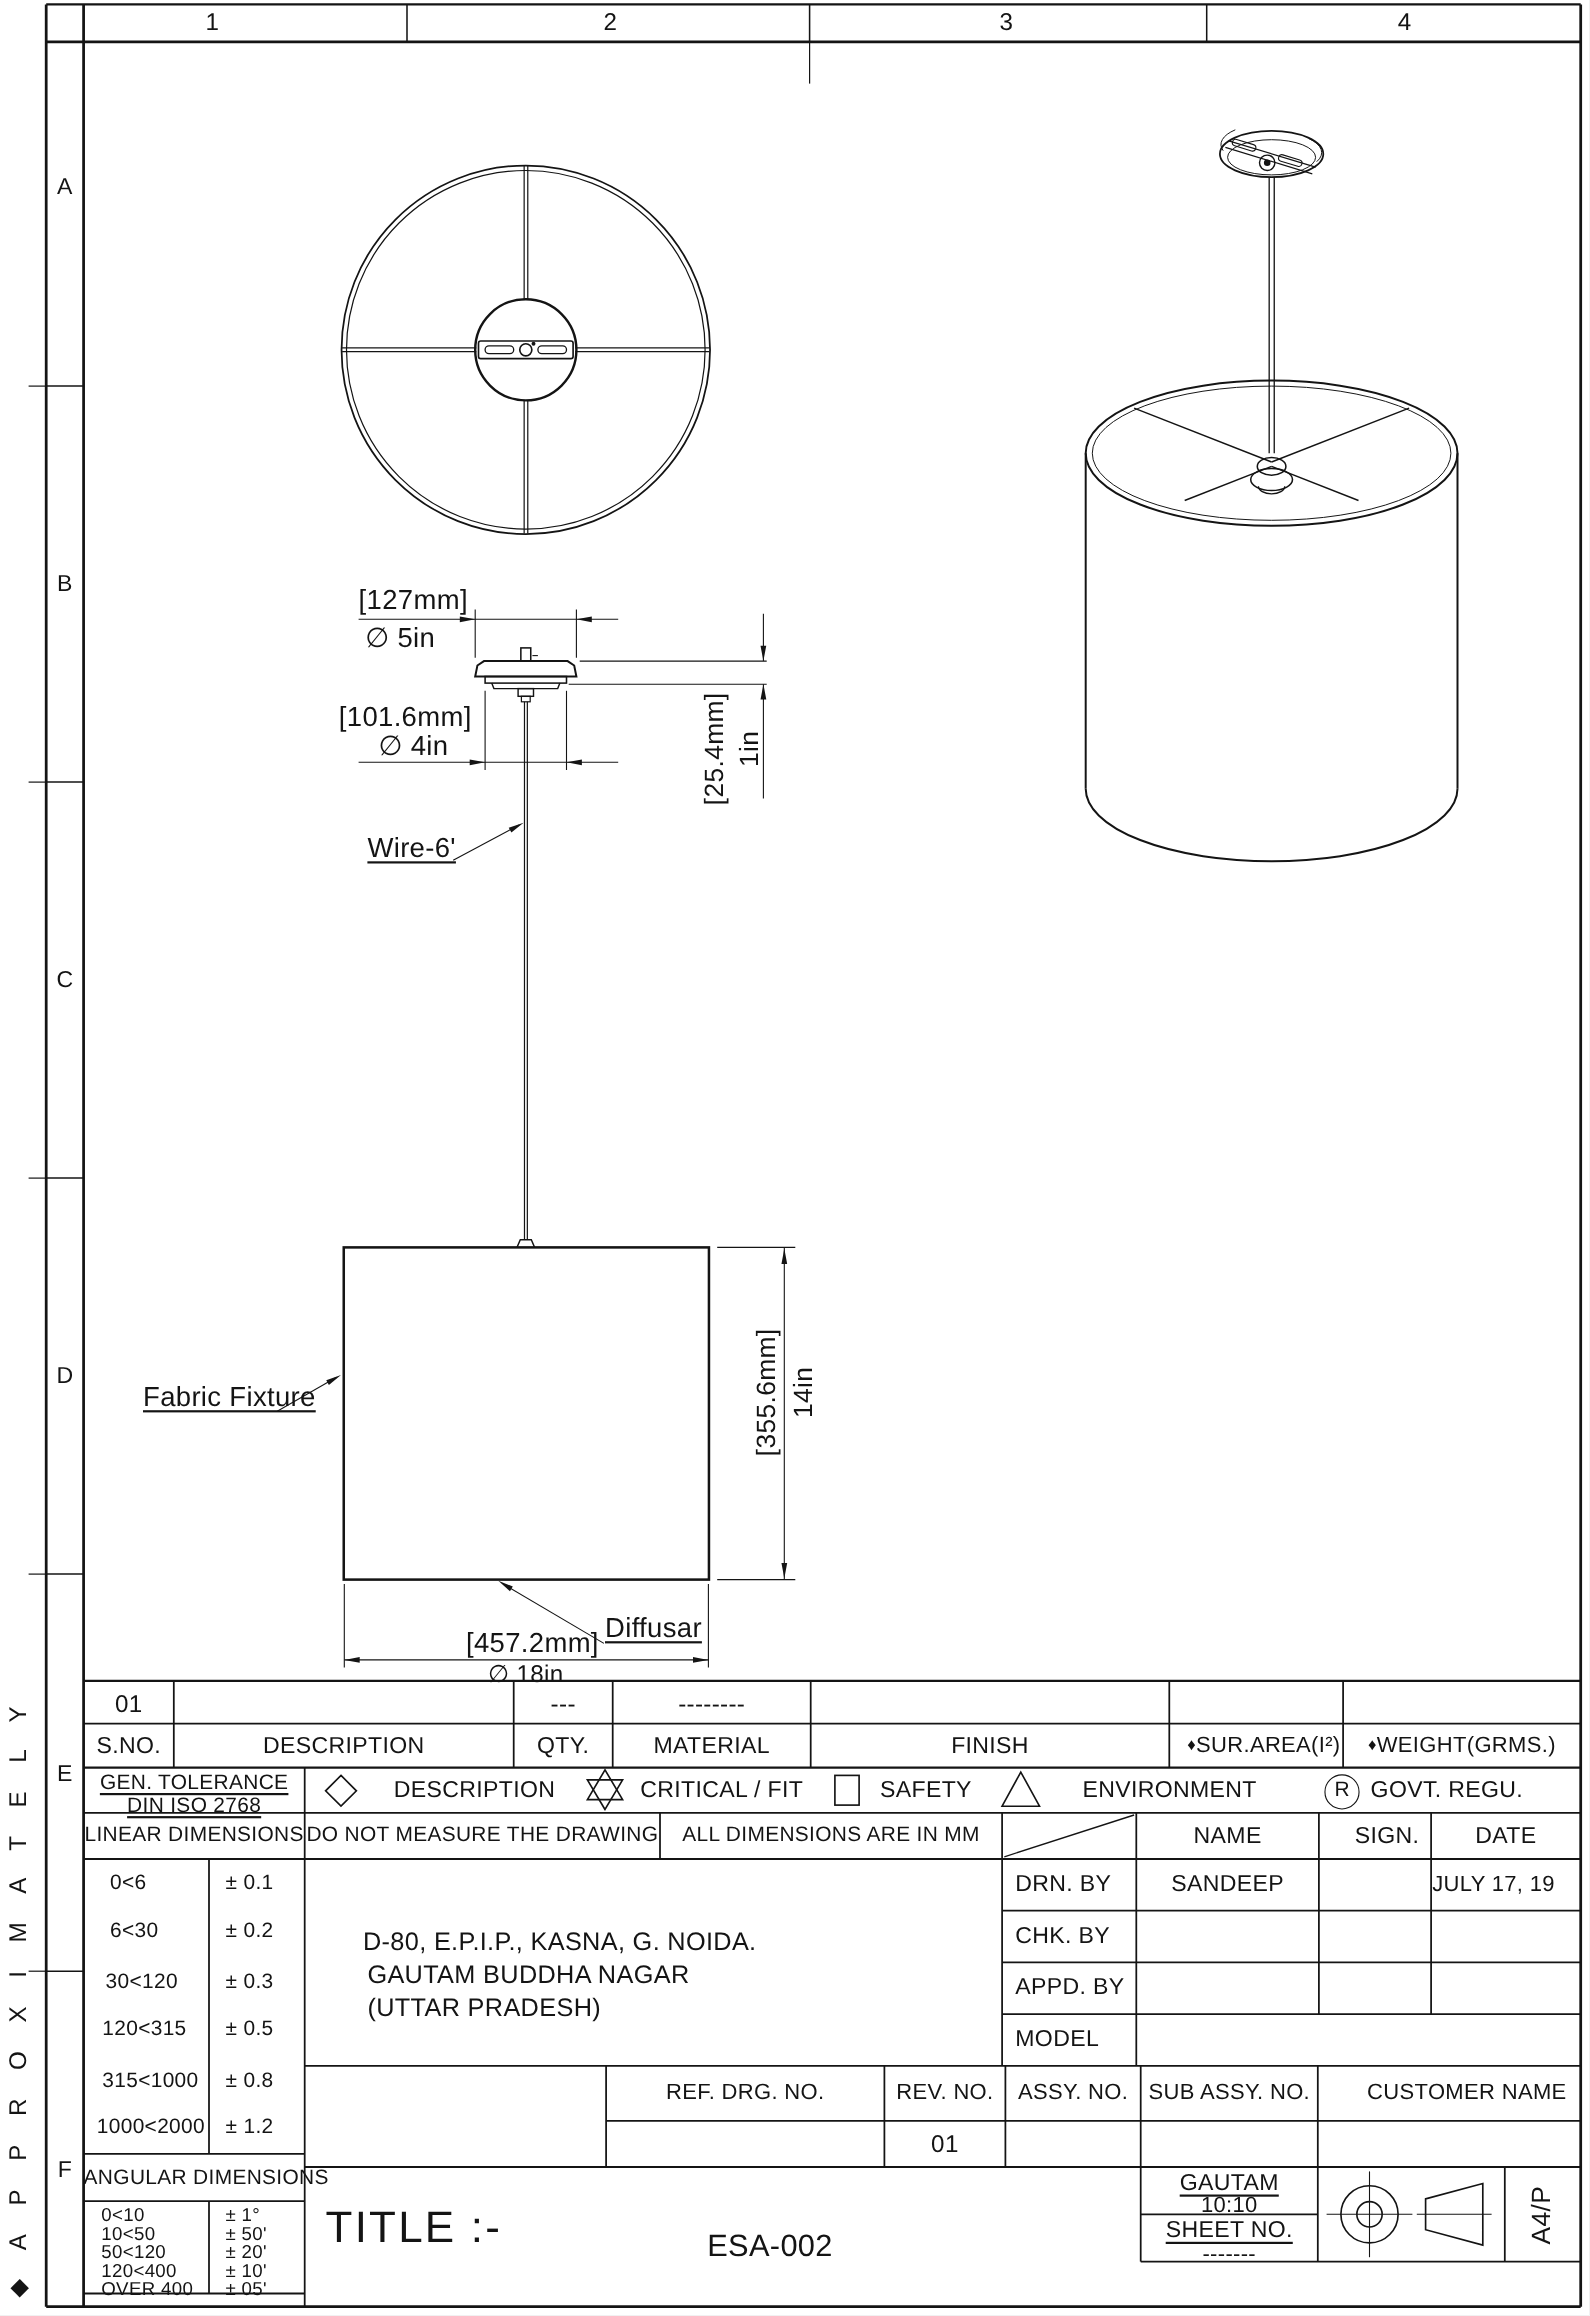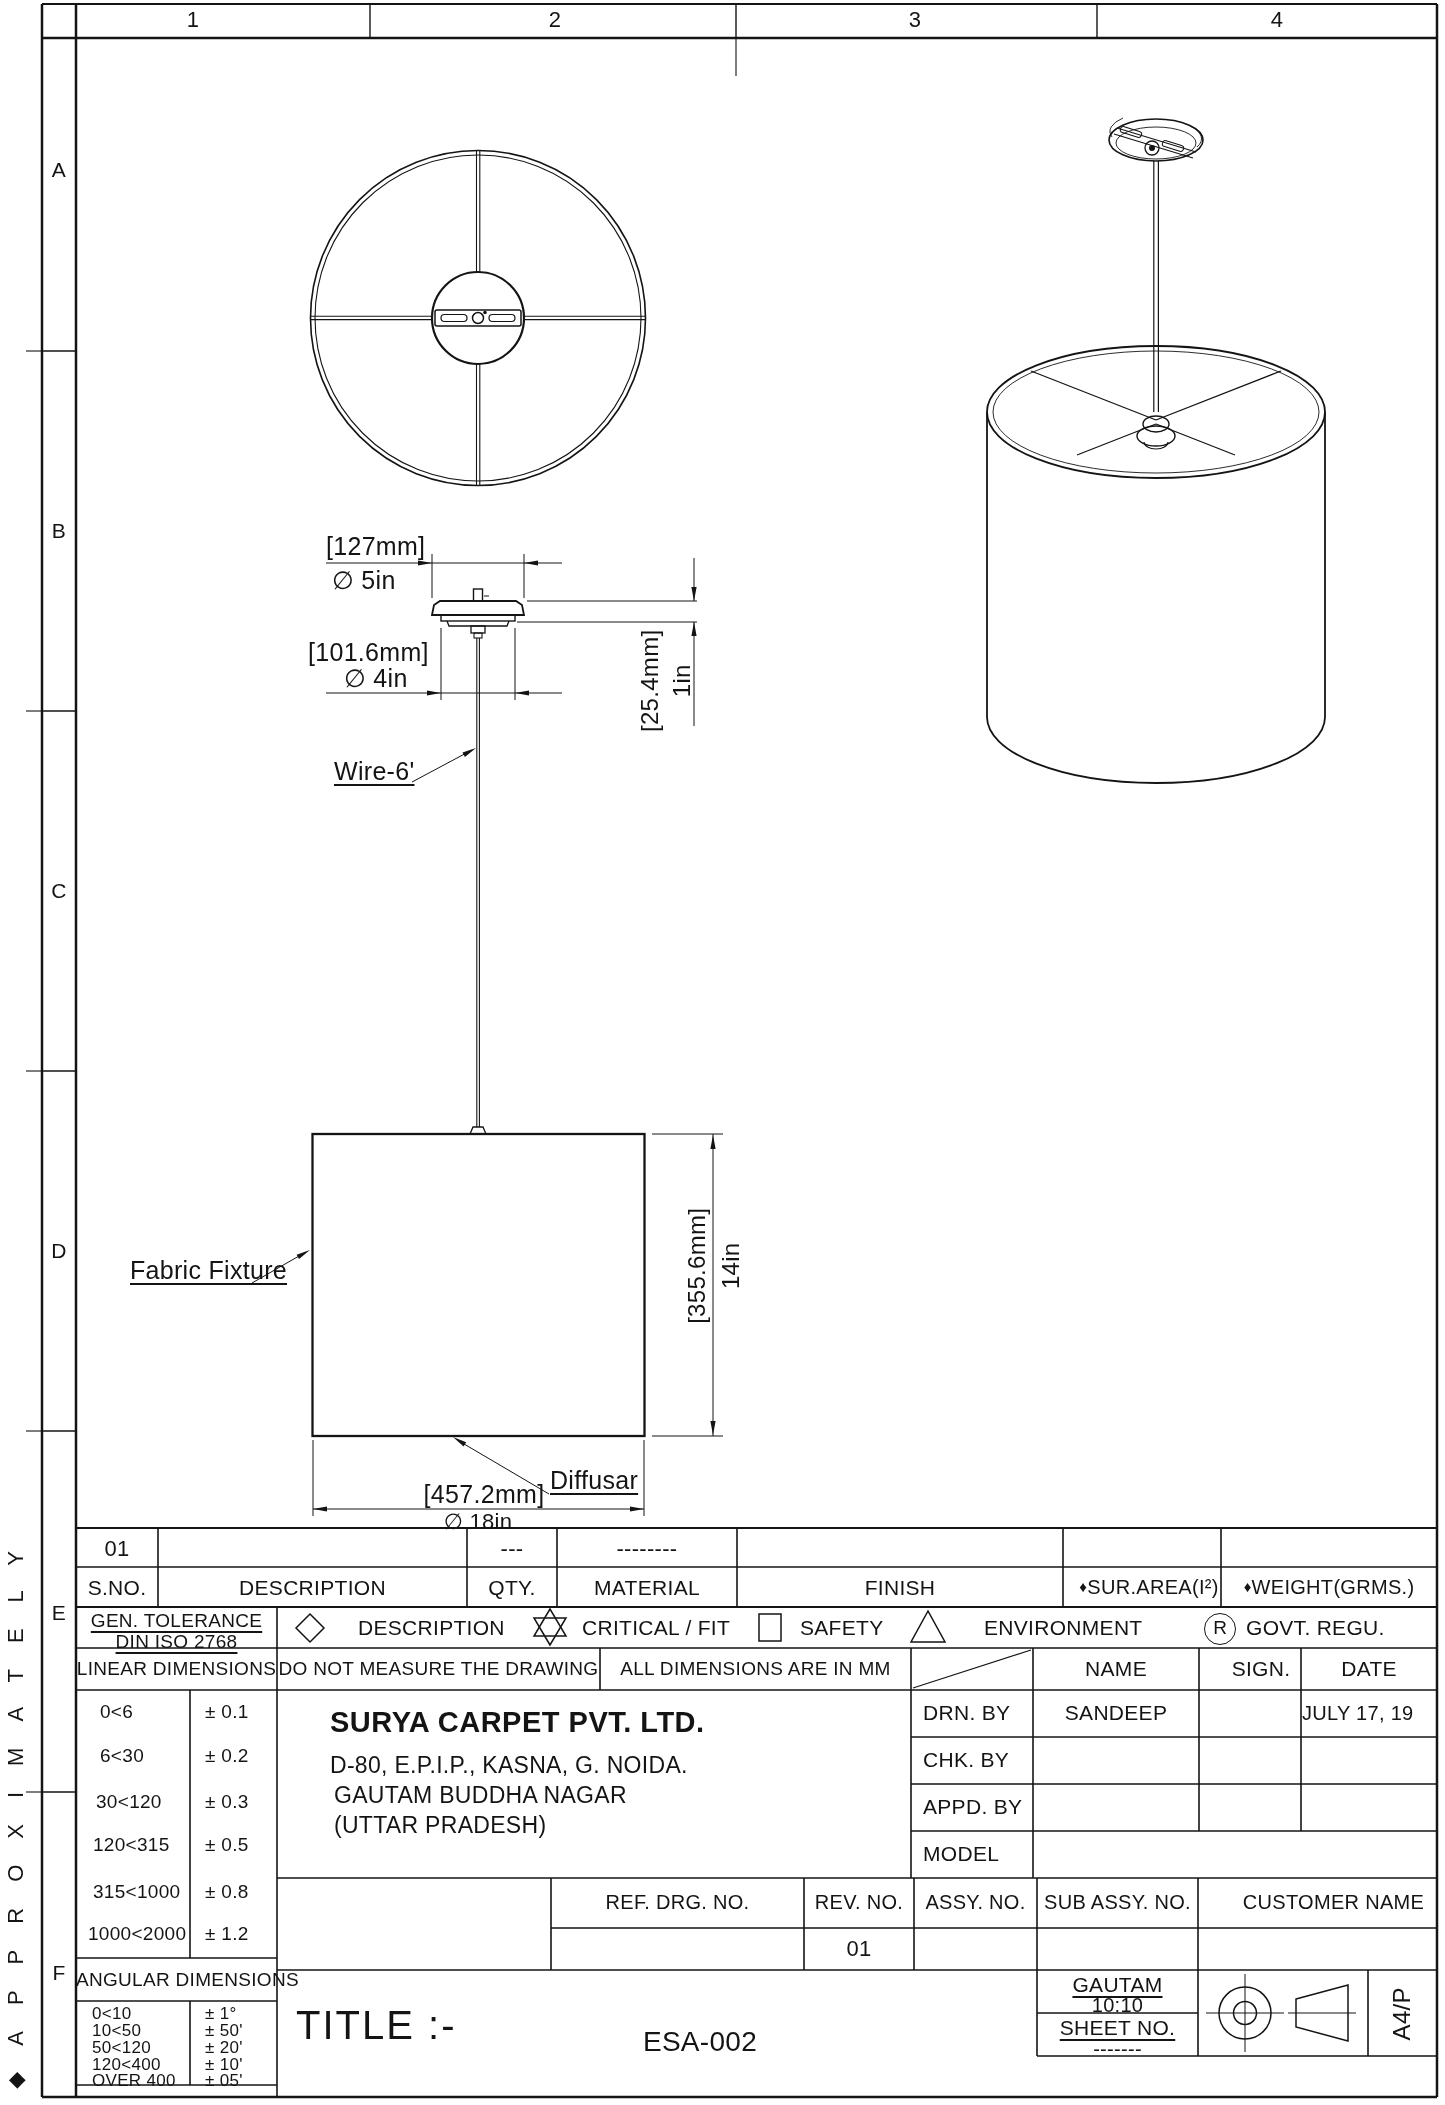"SURYA CARPET PVT. LTD." div.tx { html: <div>SURYA CARPET PVT. LTD.</div> -> none }
